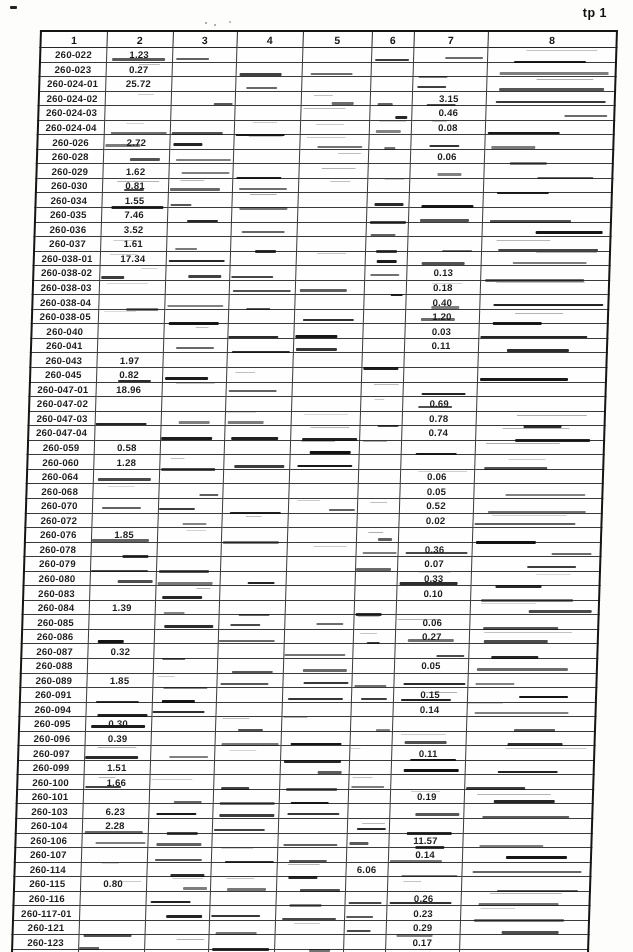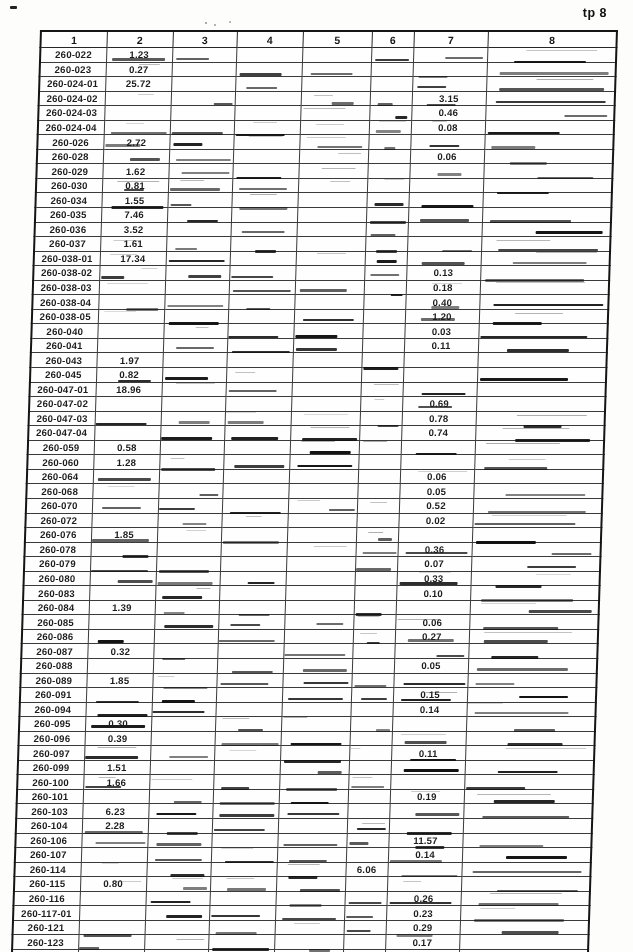"tp 8" div.corner-label { text: 8 -> 1 }
